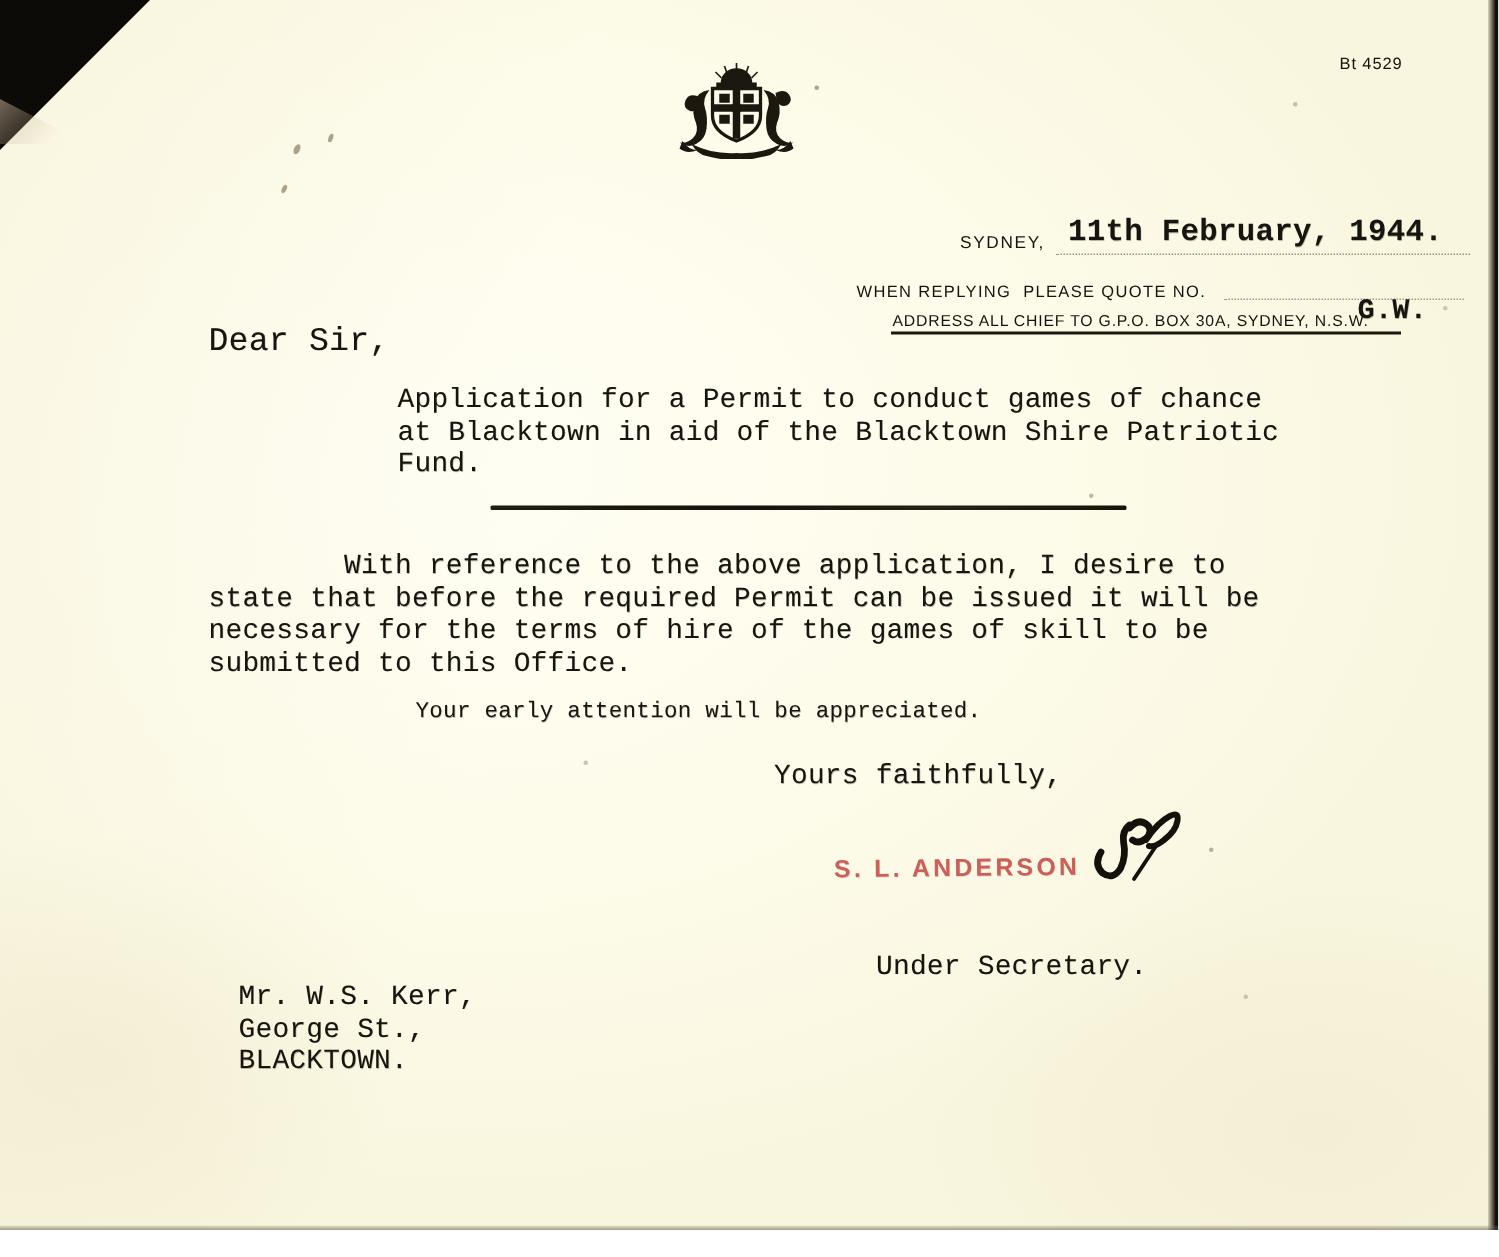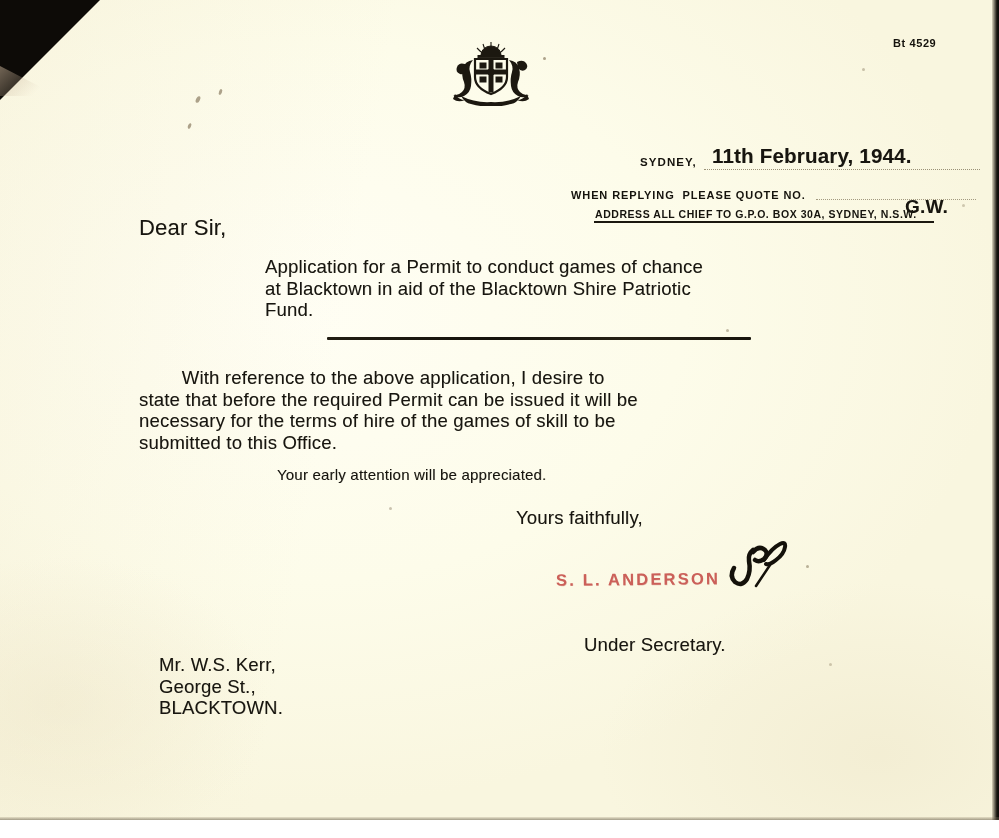"Bt 4529" .printed { font-weight: bold -> normal }
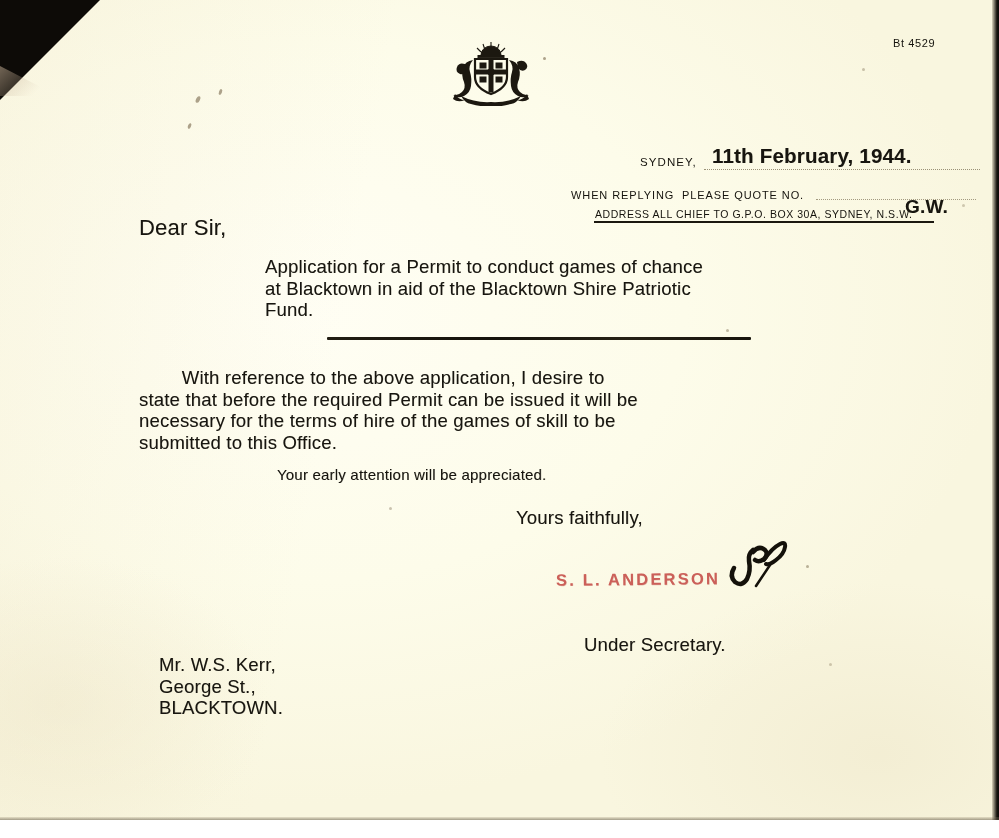"11th February, 1944." .typed { font-family: Liberation Sans, sans-serif -> Liberation Mono, monospace }
